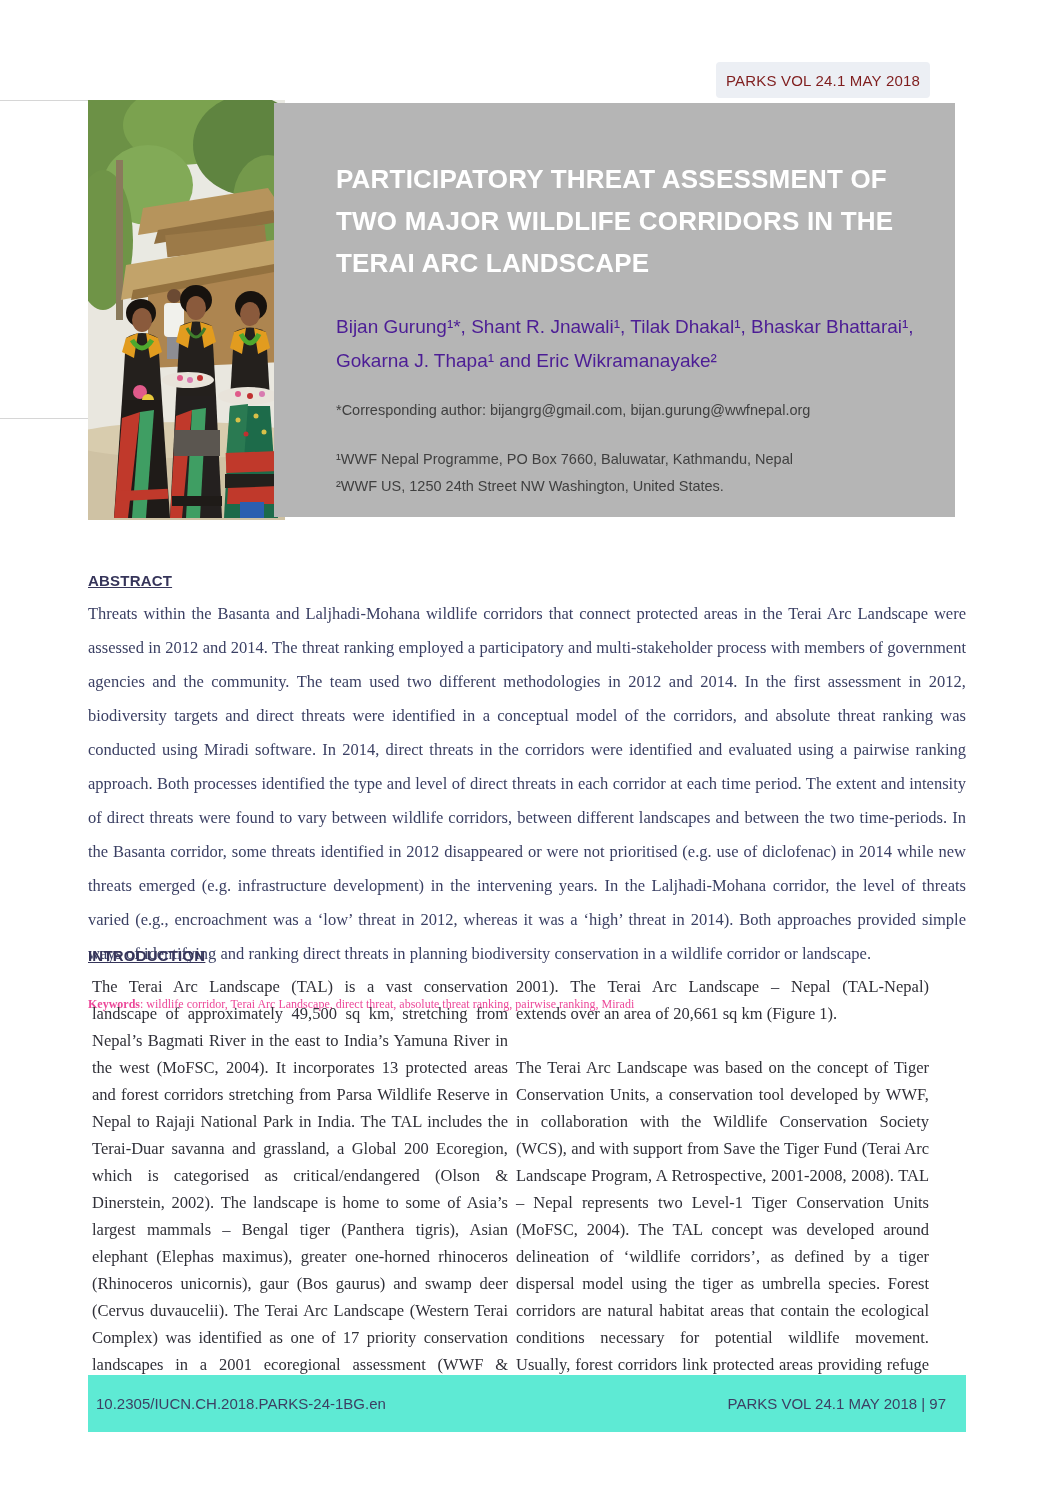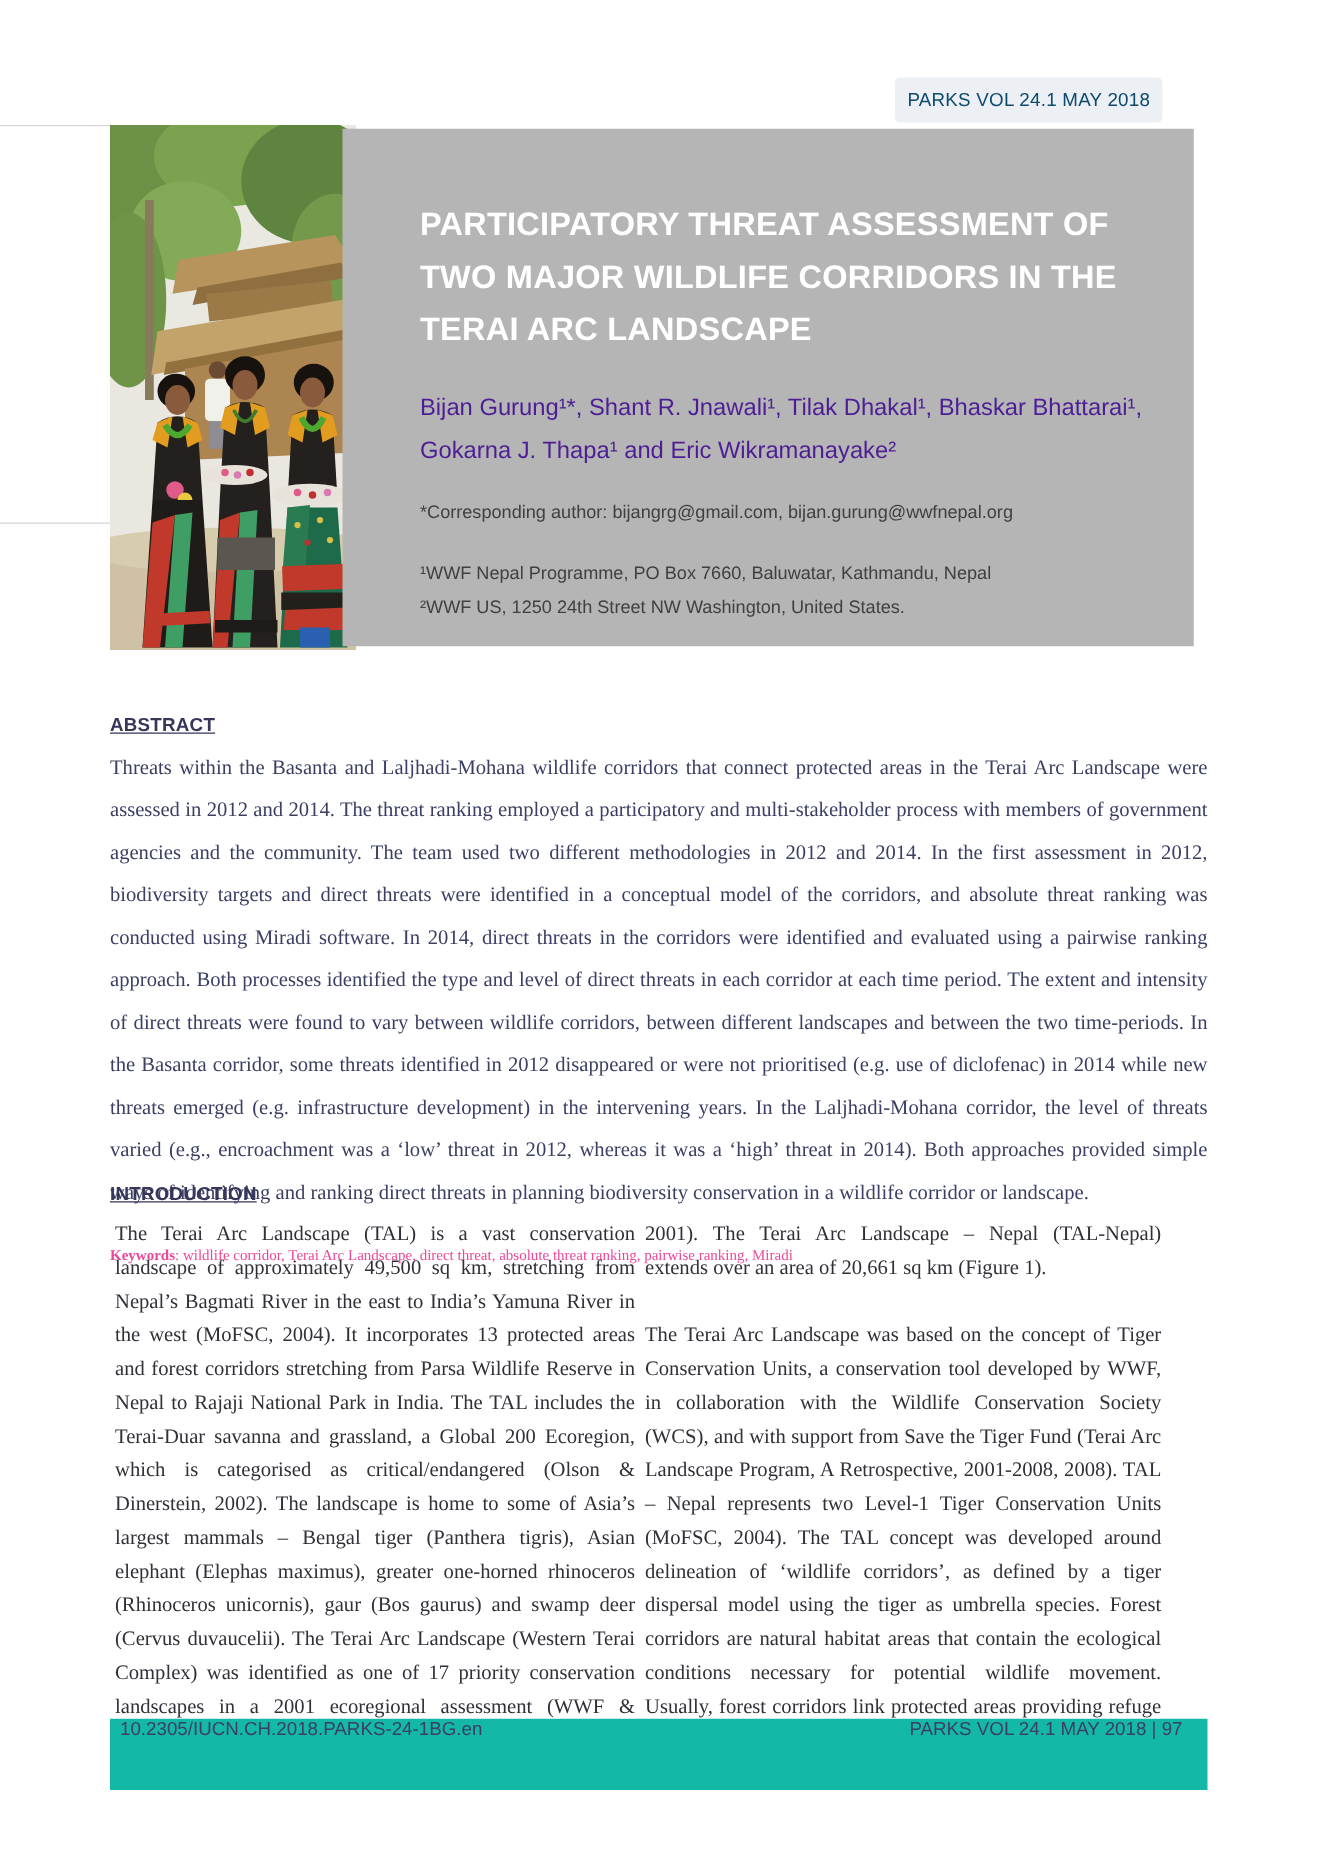"PARKS VOL 24.1 MAY 2018" .badge { color: #0c4a6e -> #7f1d1d }
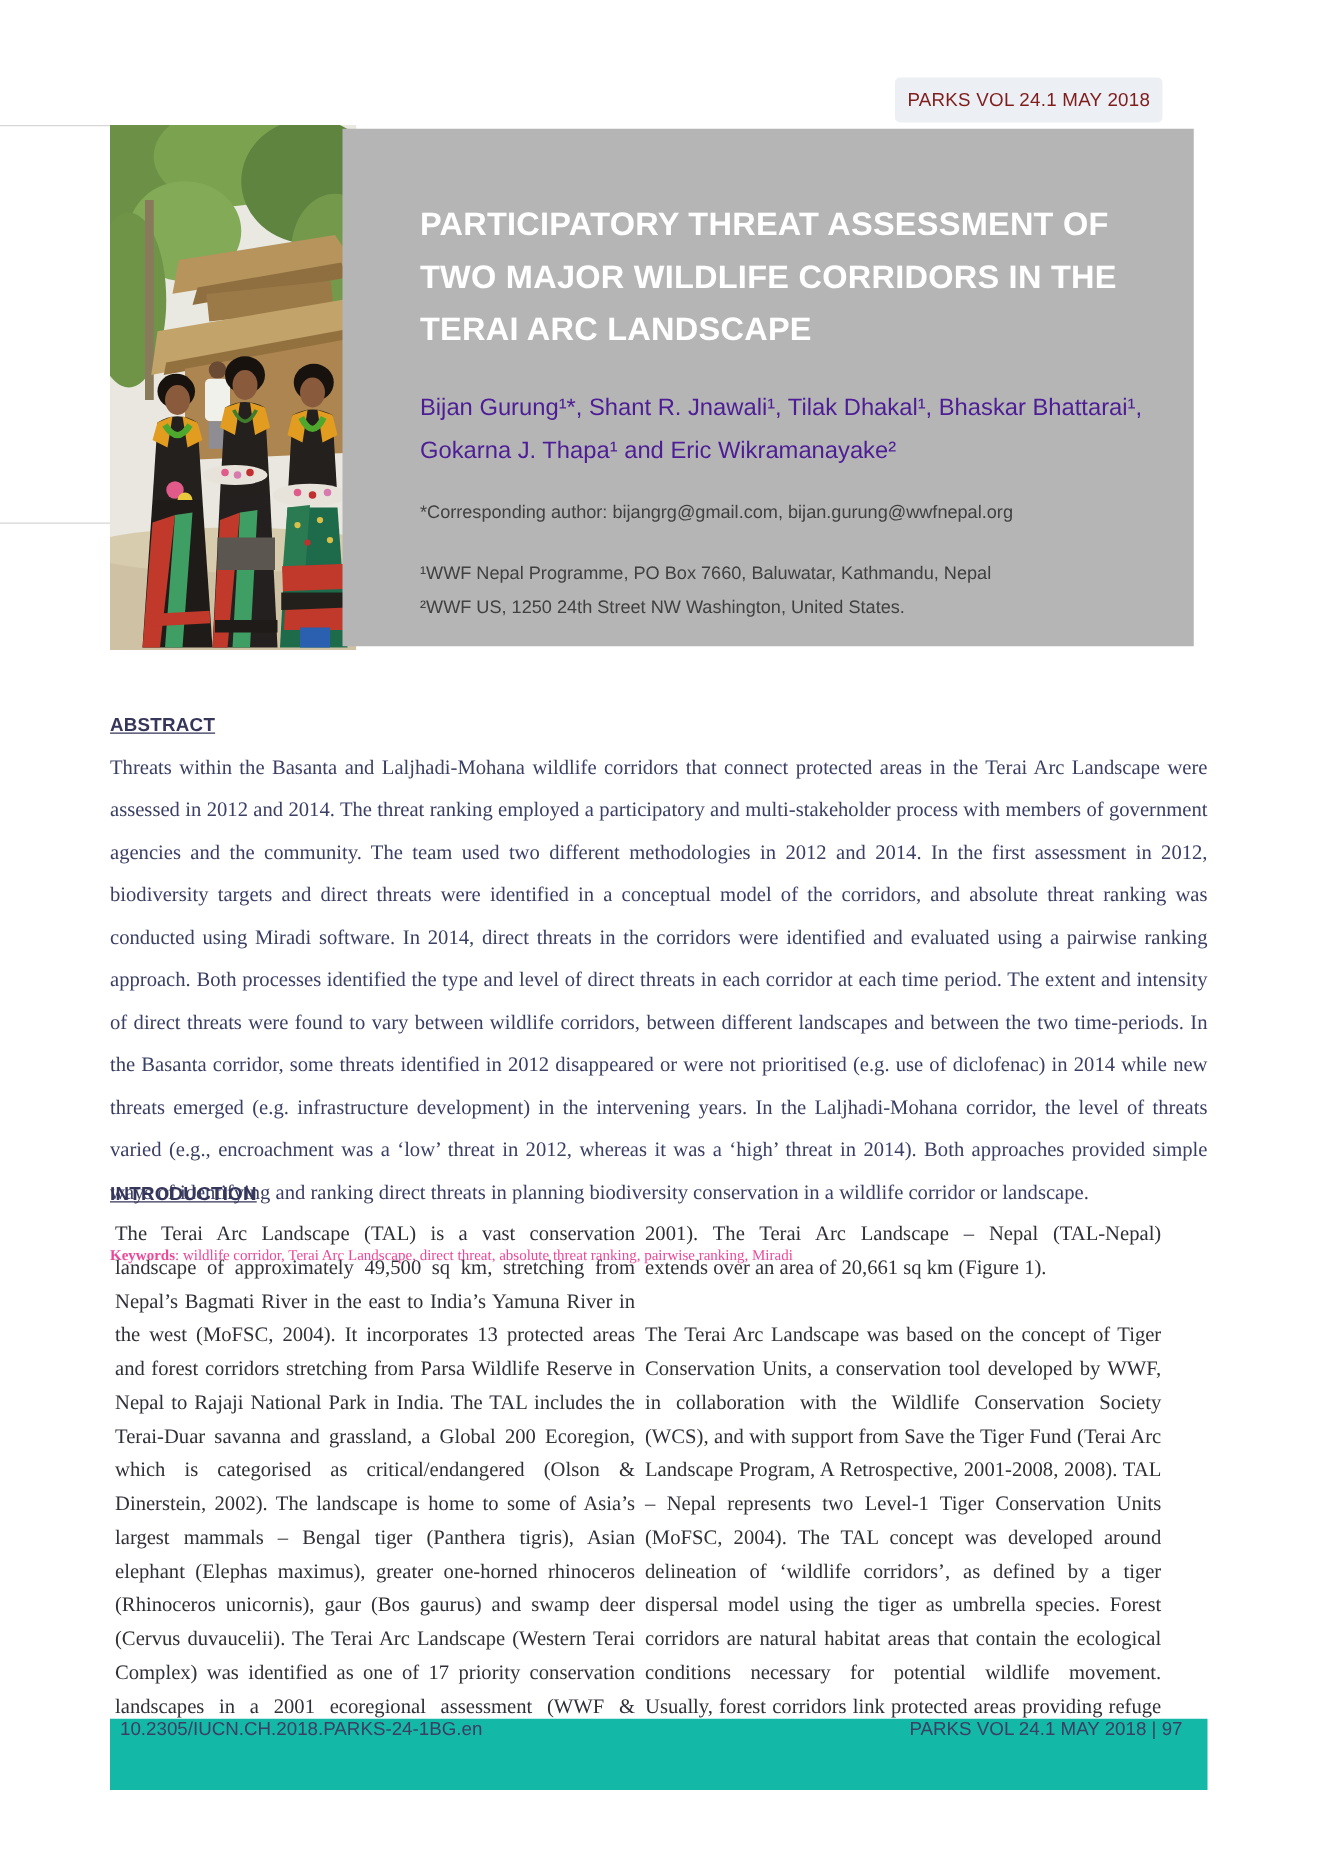"10.2305/IUCN.CH.2018.PARKS-24-1BG.en" .footer { align-items: none -> center; background: #14b8a6 -> #5eead4 }
